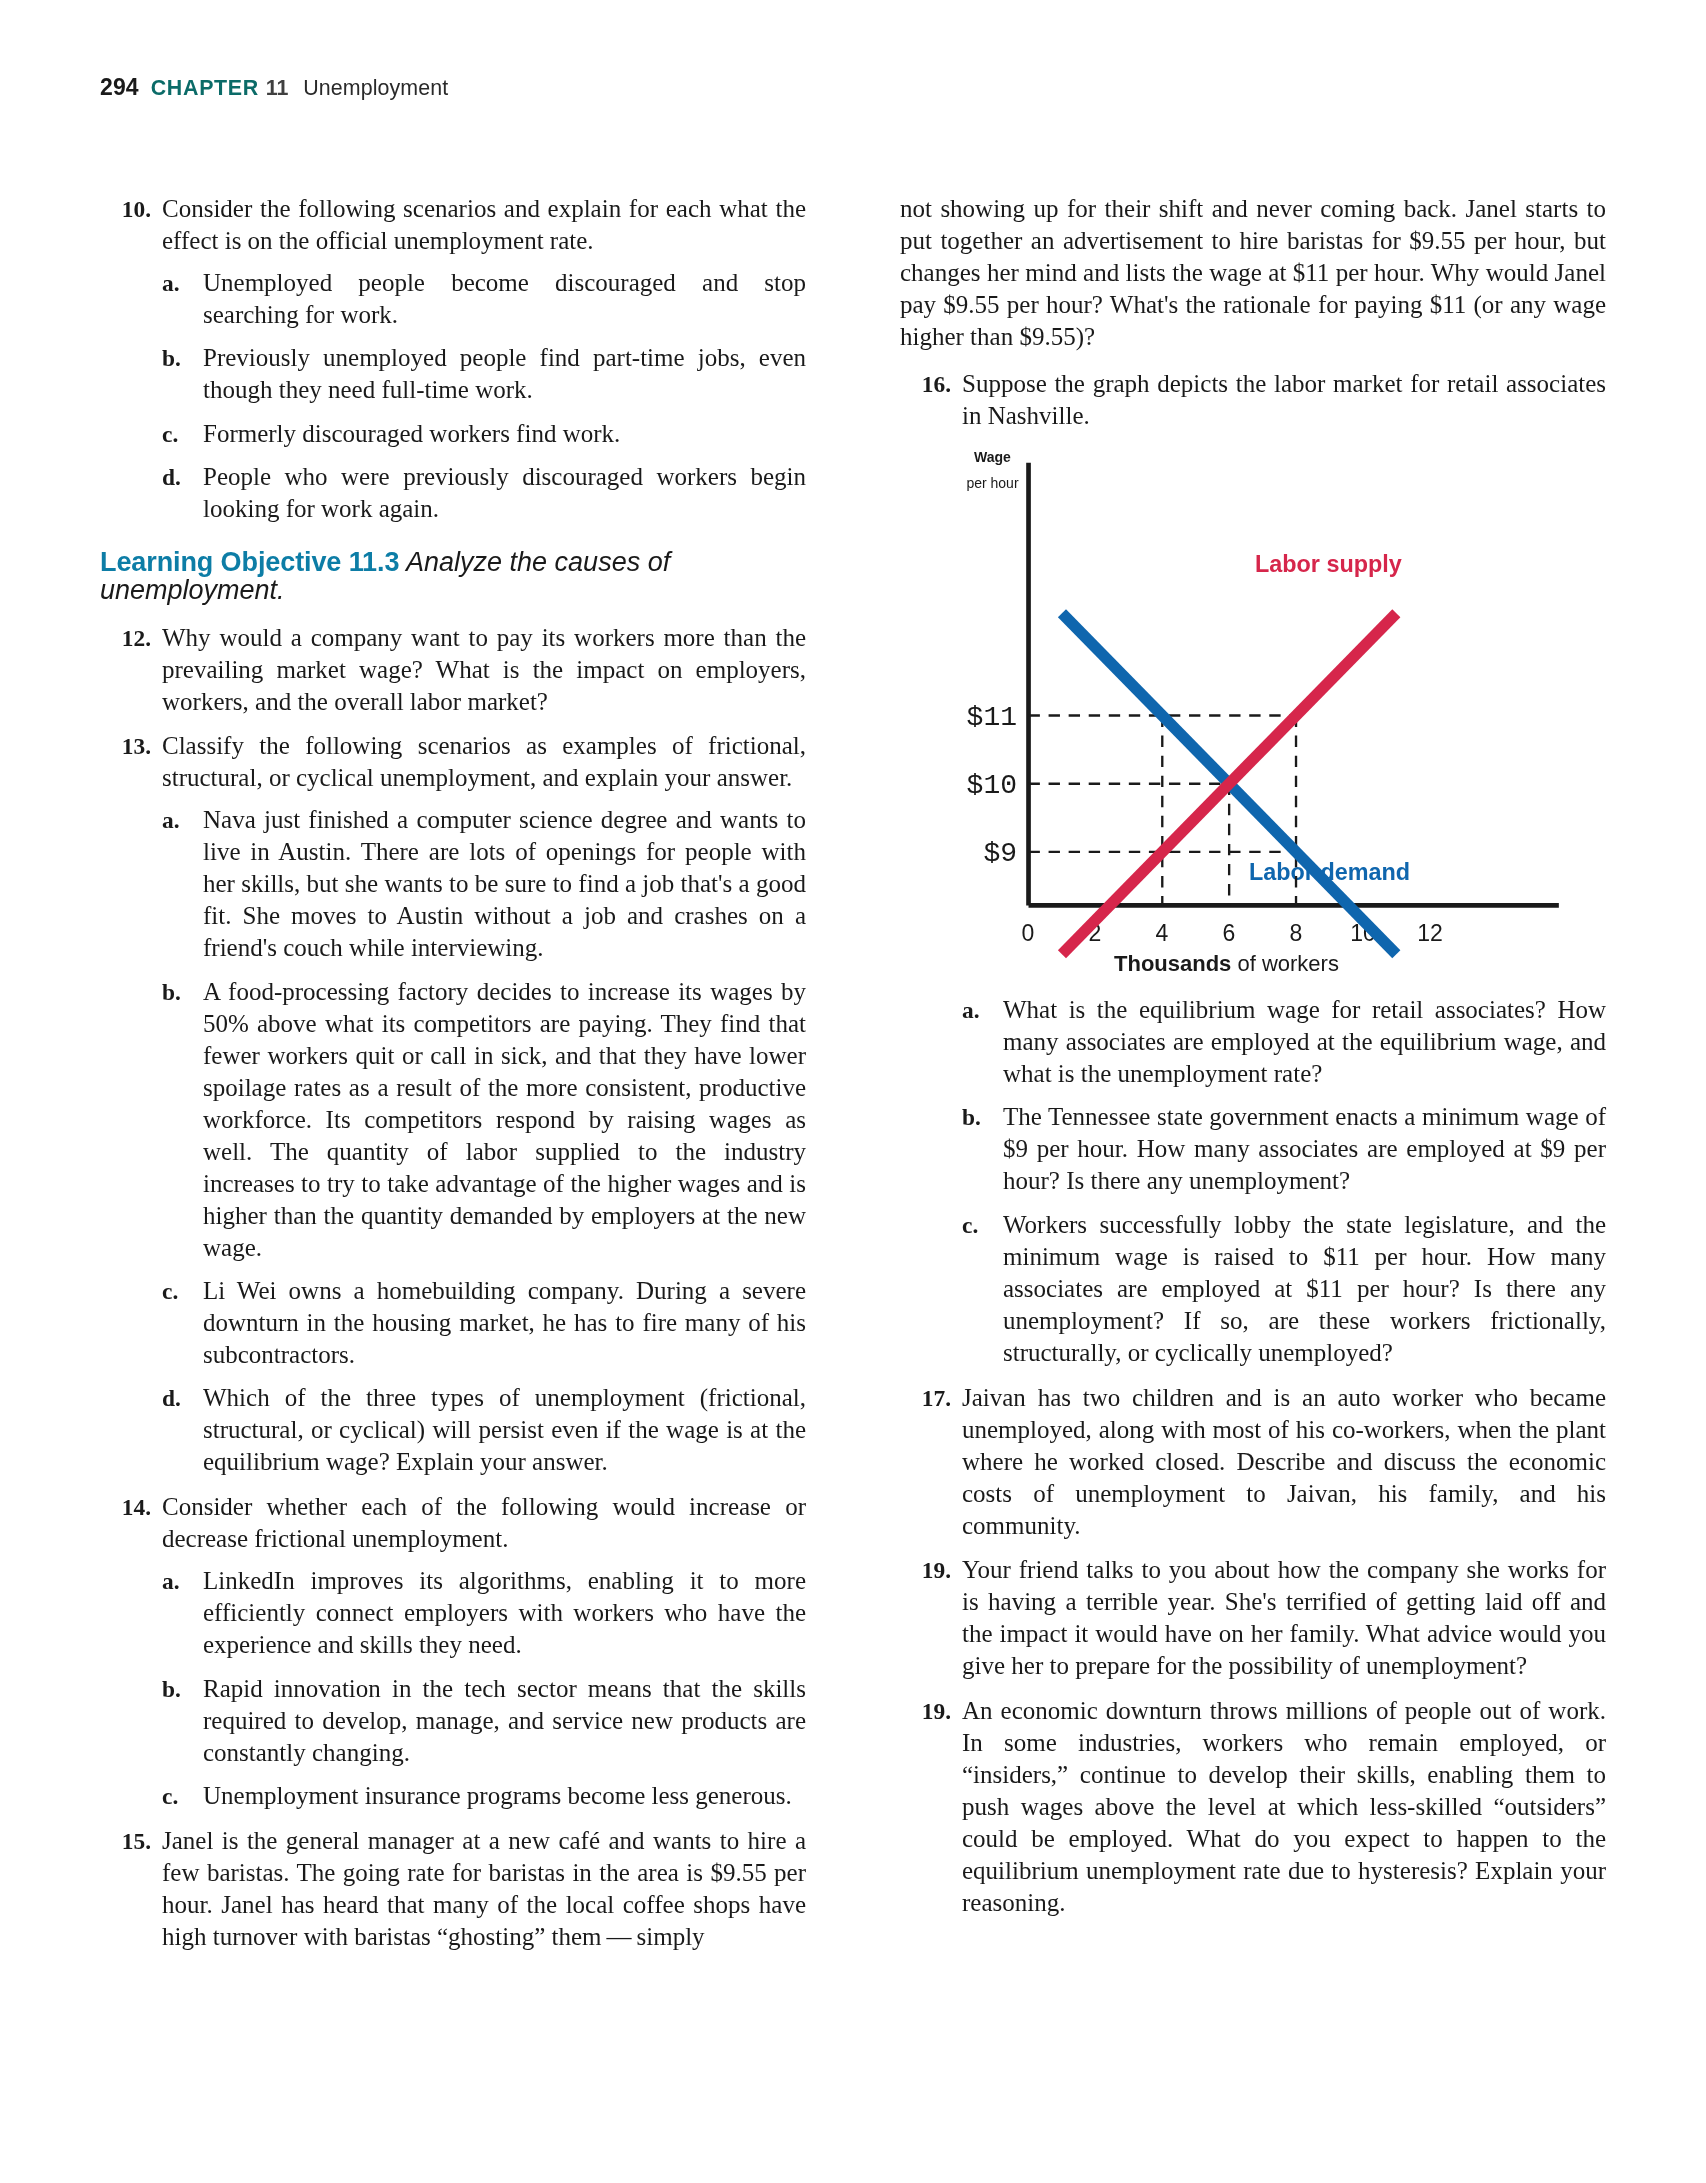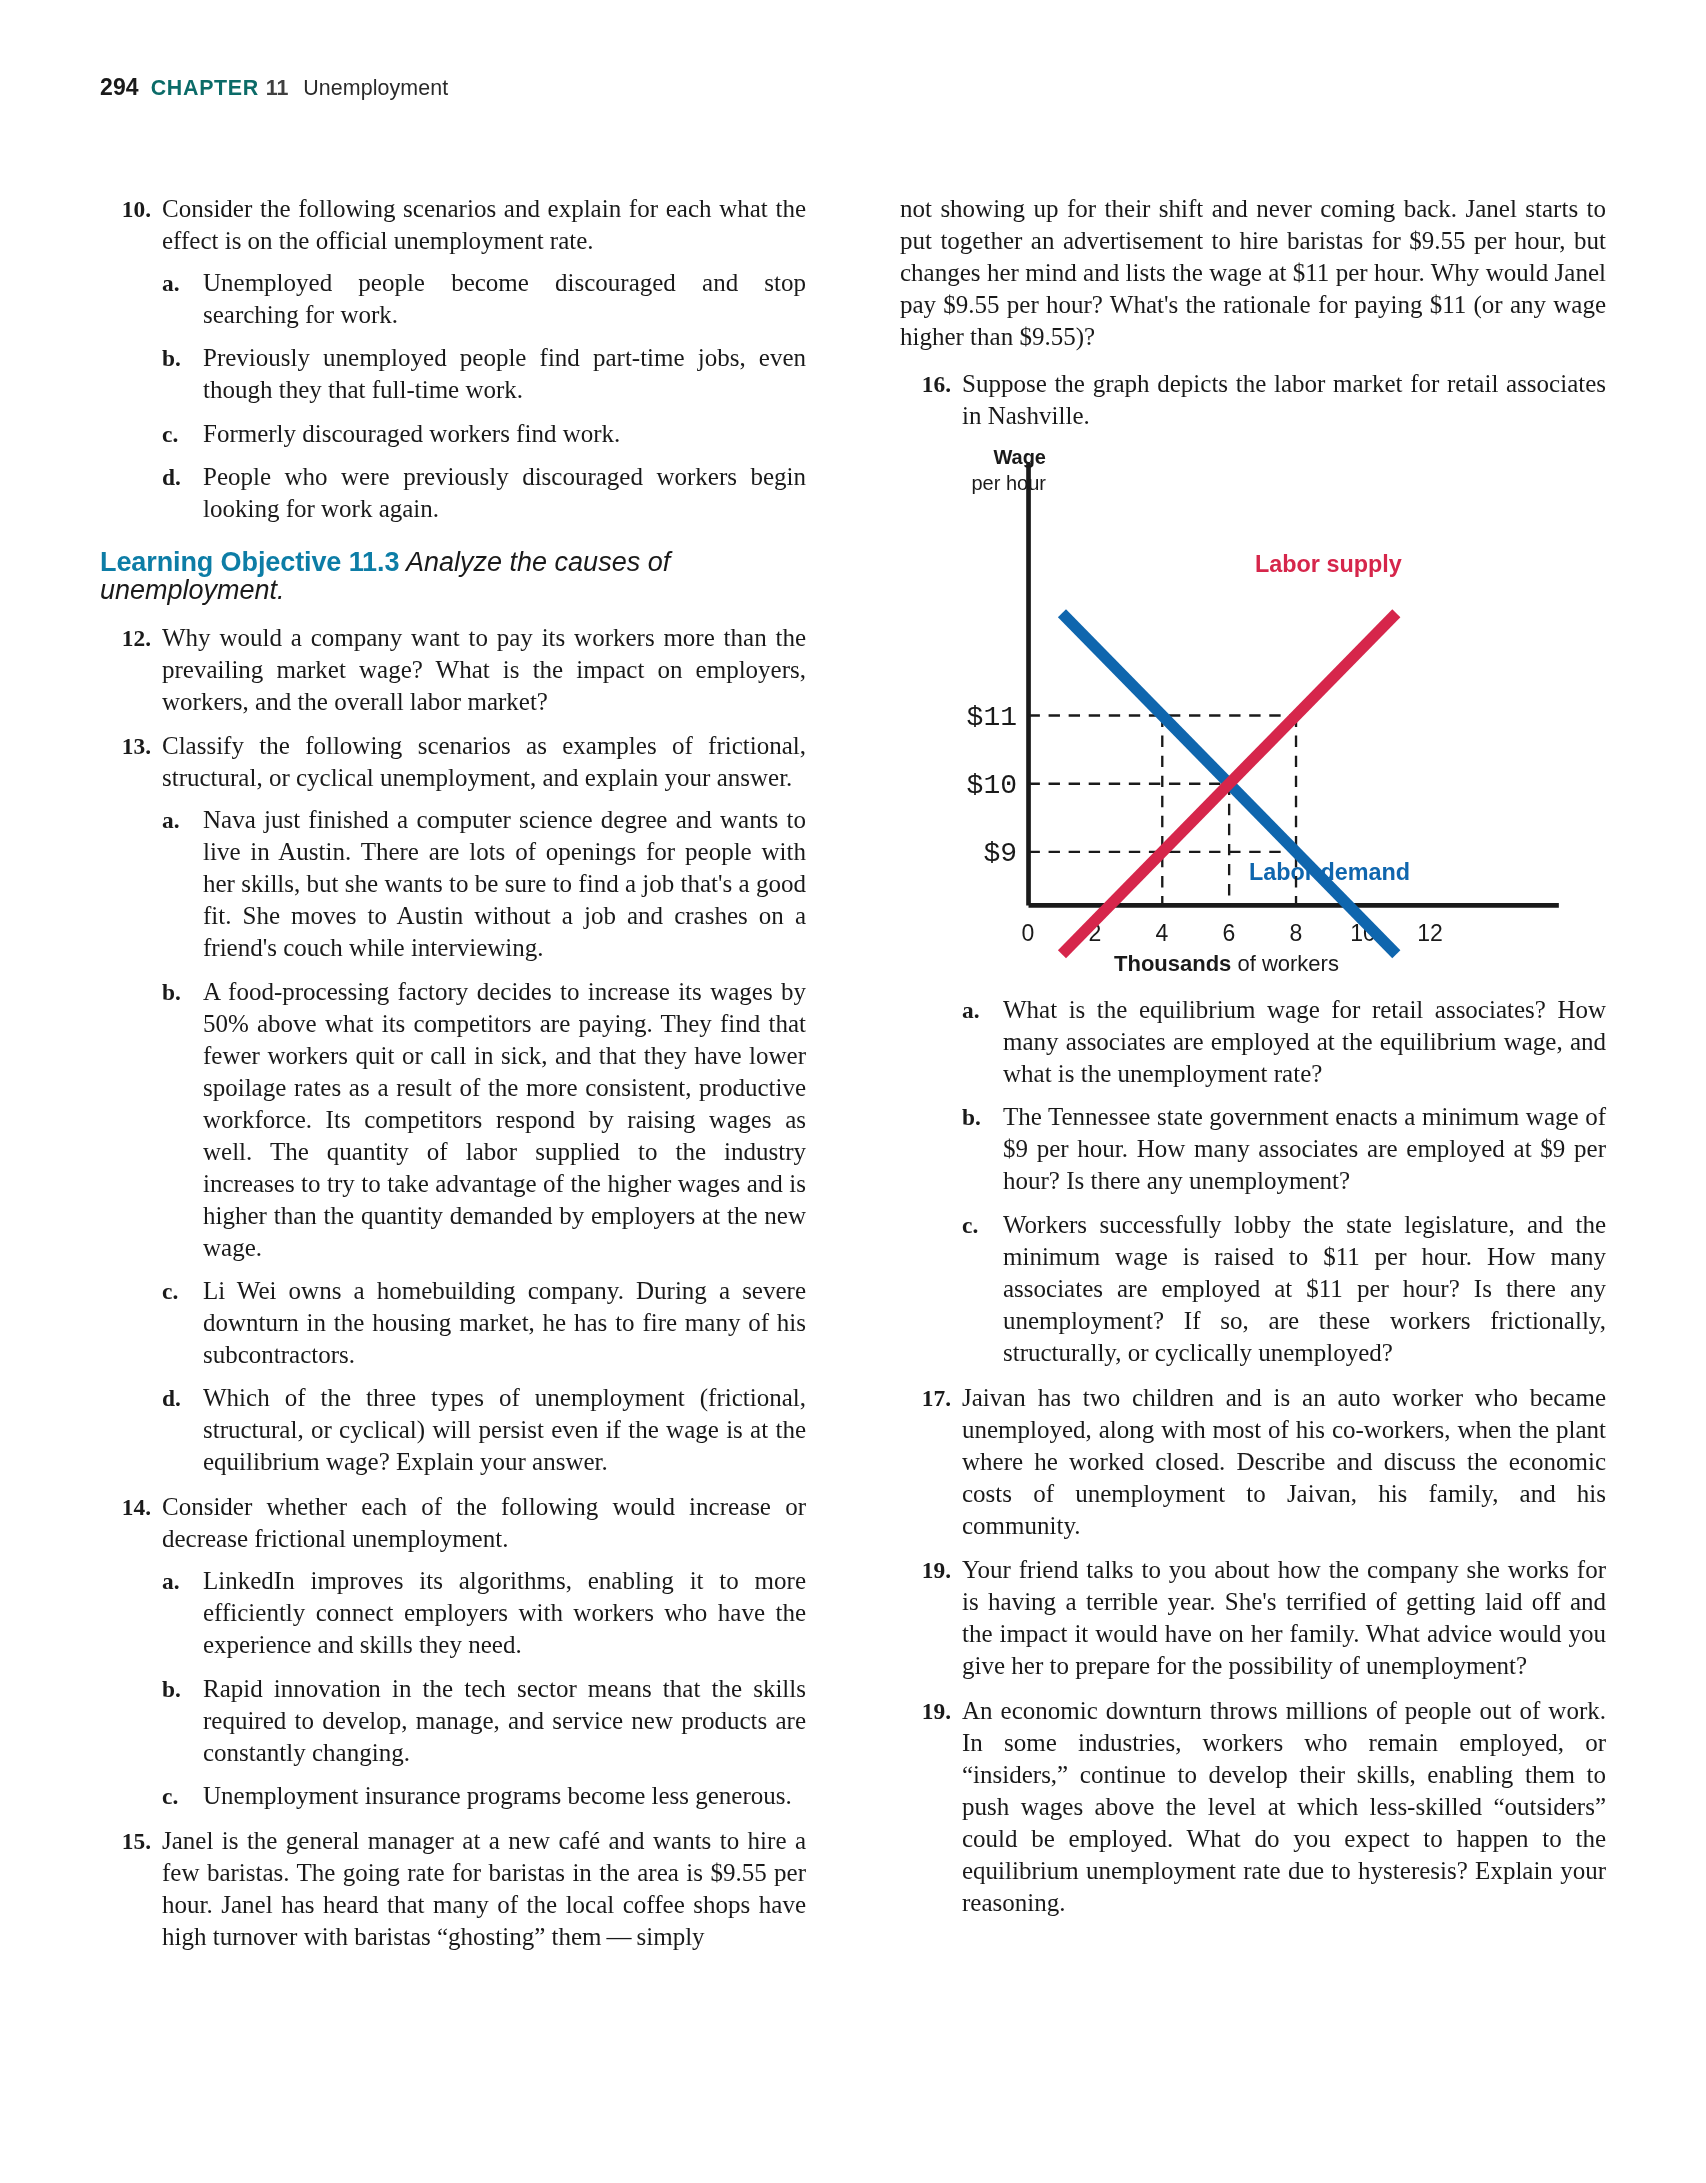"Previously unemployed people find" div.subbody { text: that -> need }
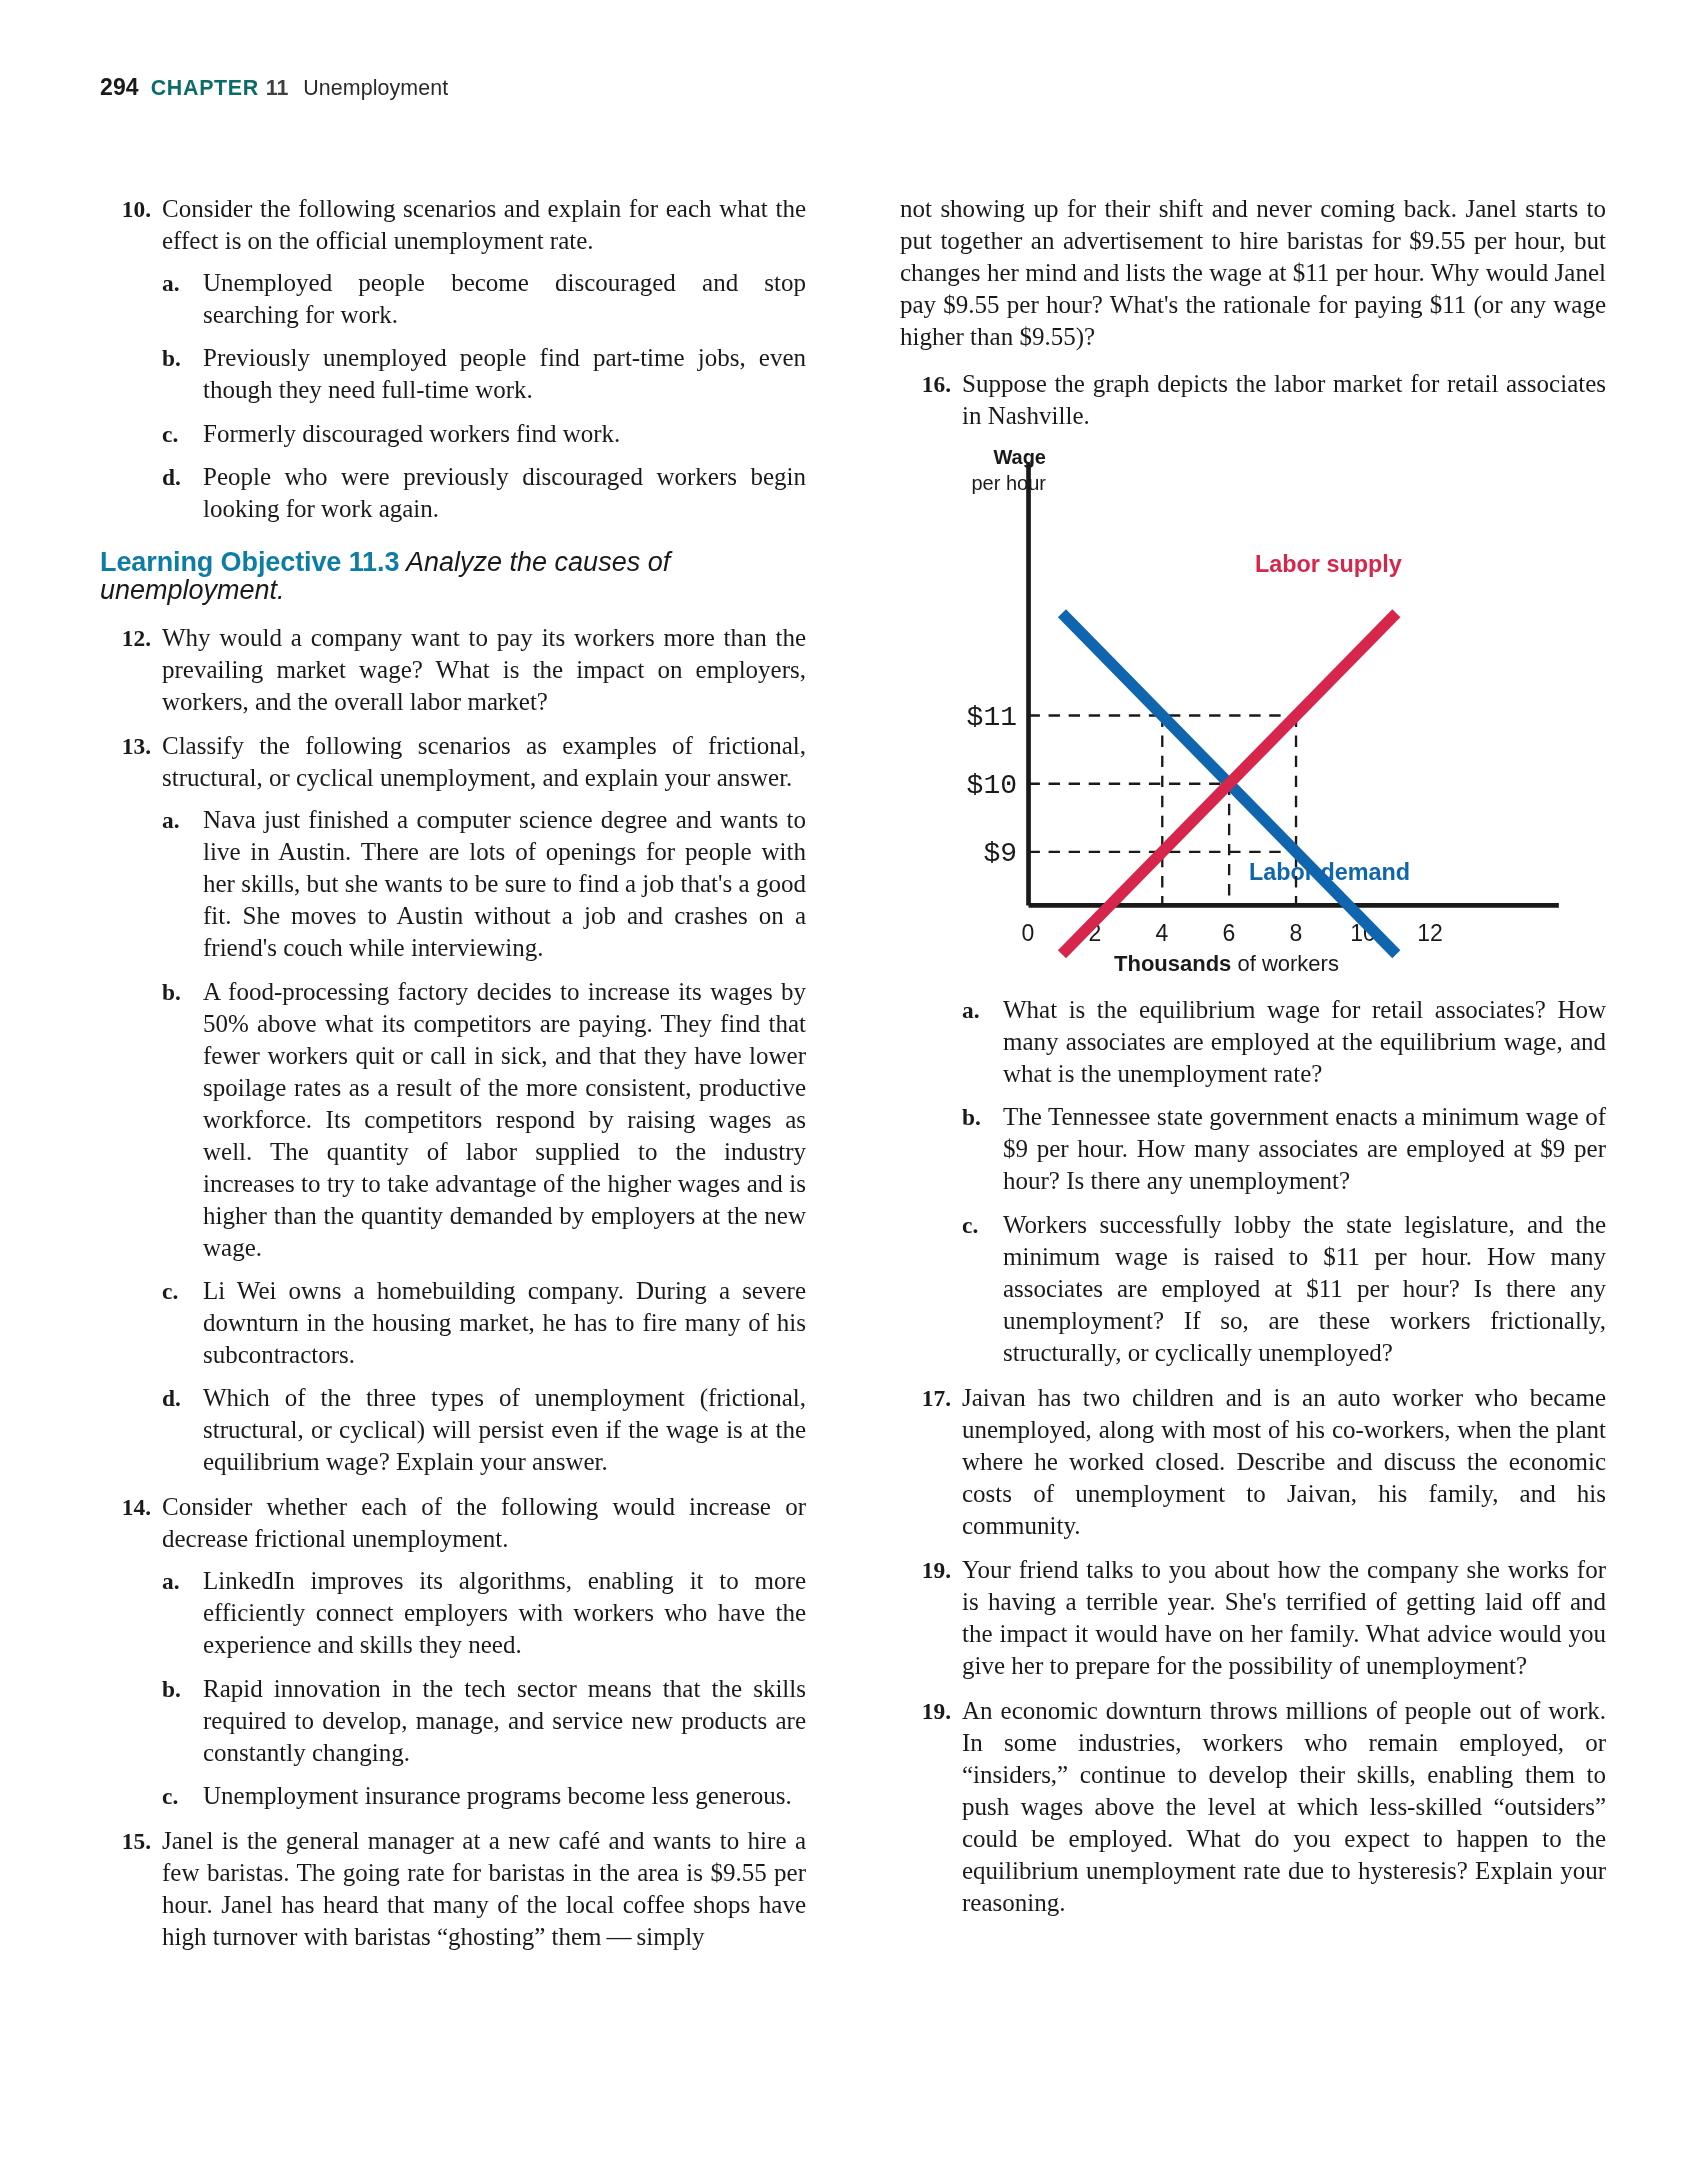"Wage" .axis-title { font-size: 20px -> 14px; text-align: right -> center }
